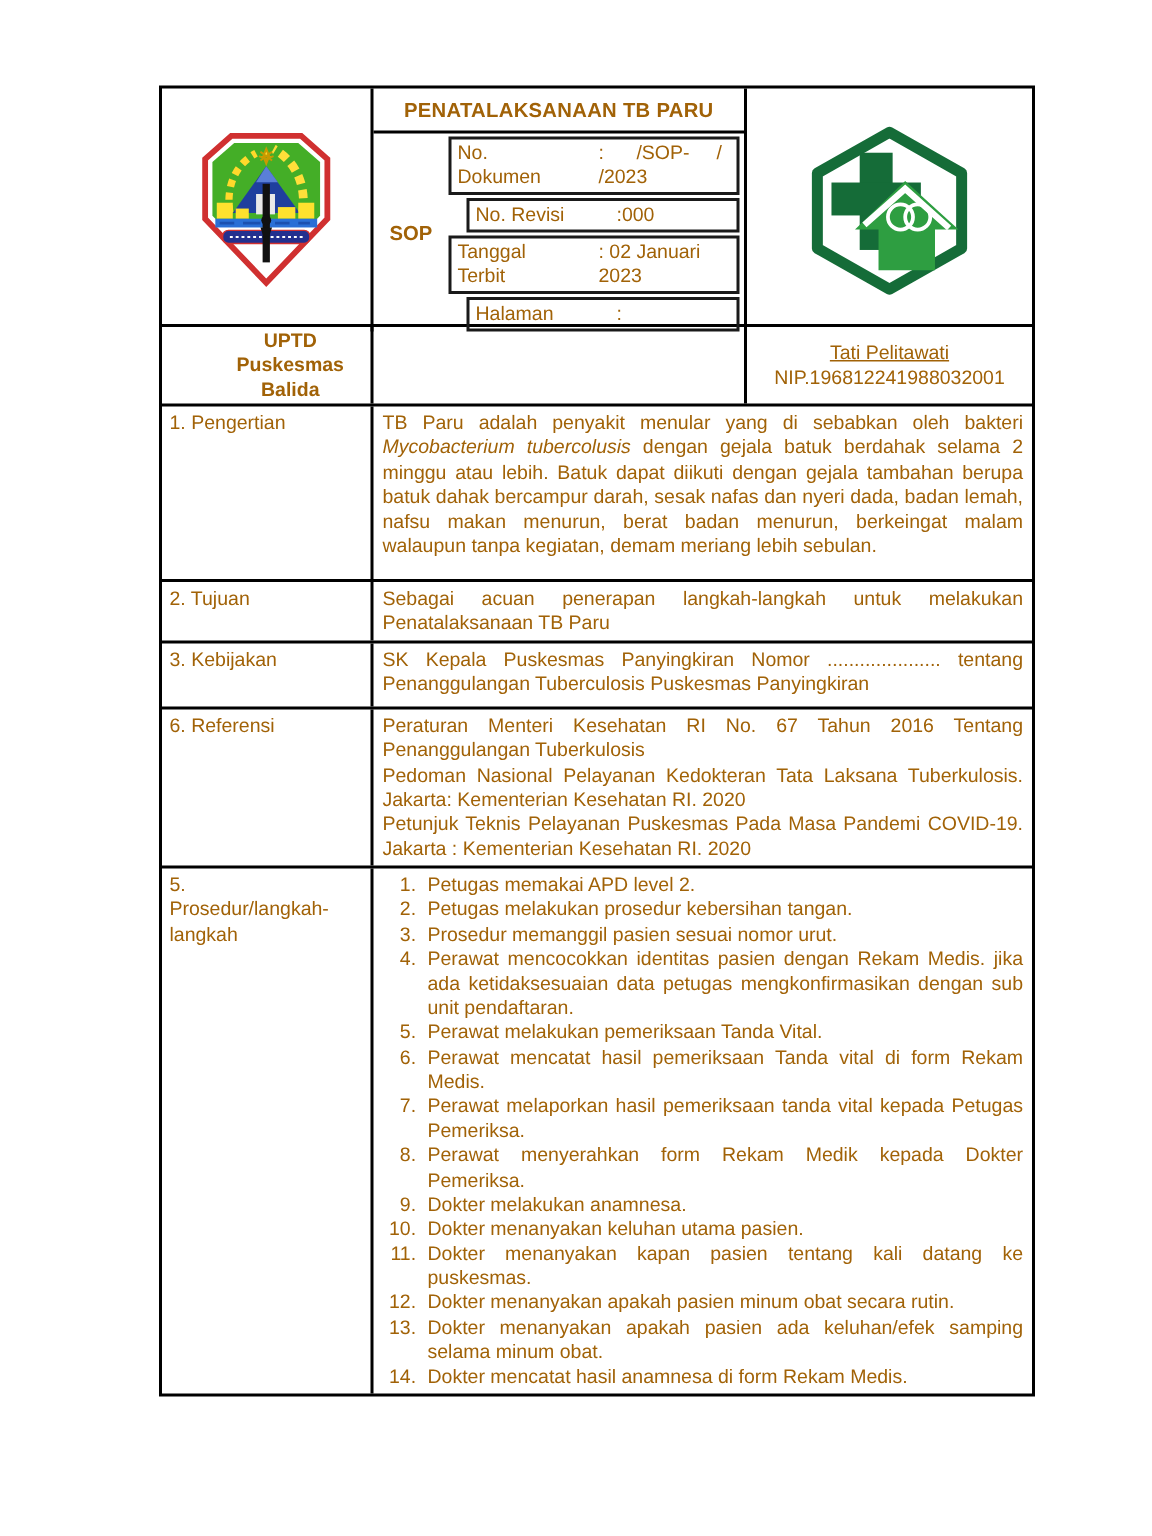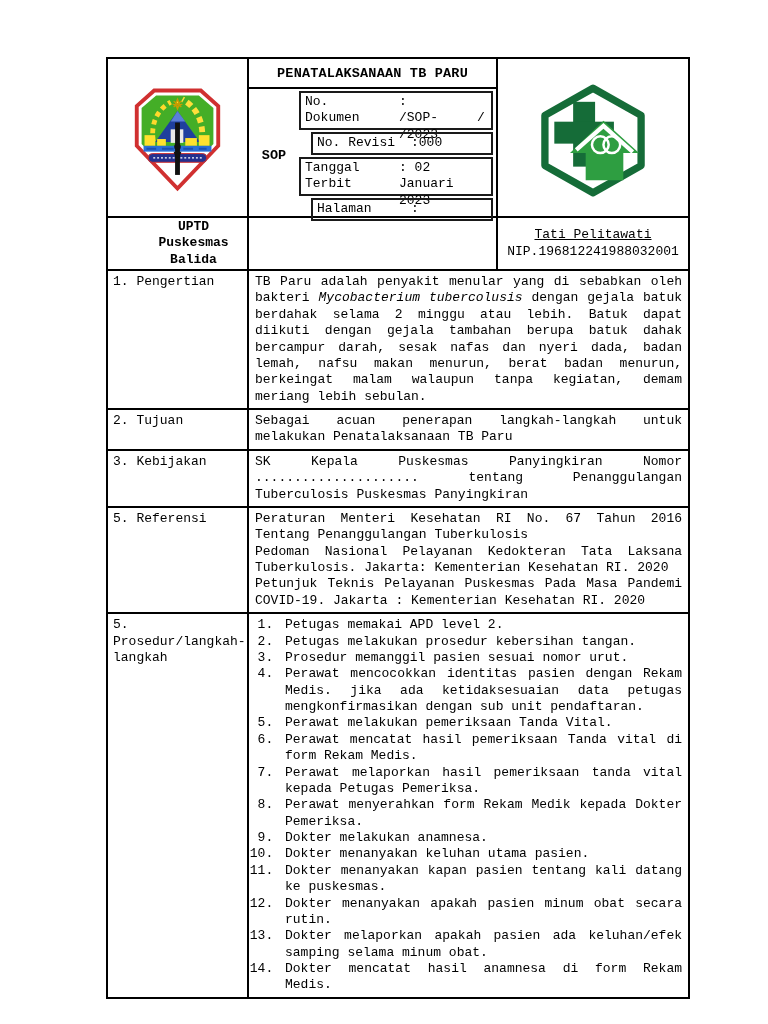"PENATALAKSANAAN TB PARU" .page { color: #000000 -> #a16207; font-family: Liberation Mono, monospace -> Liberation Sans, sans-serif }
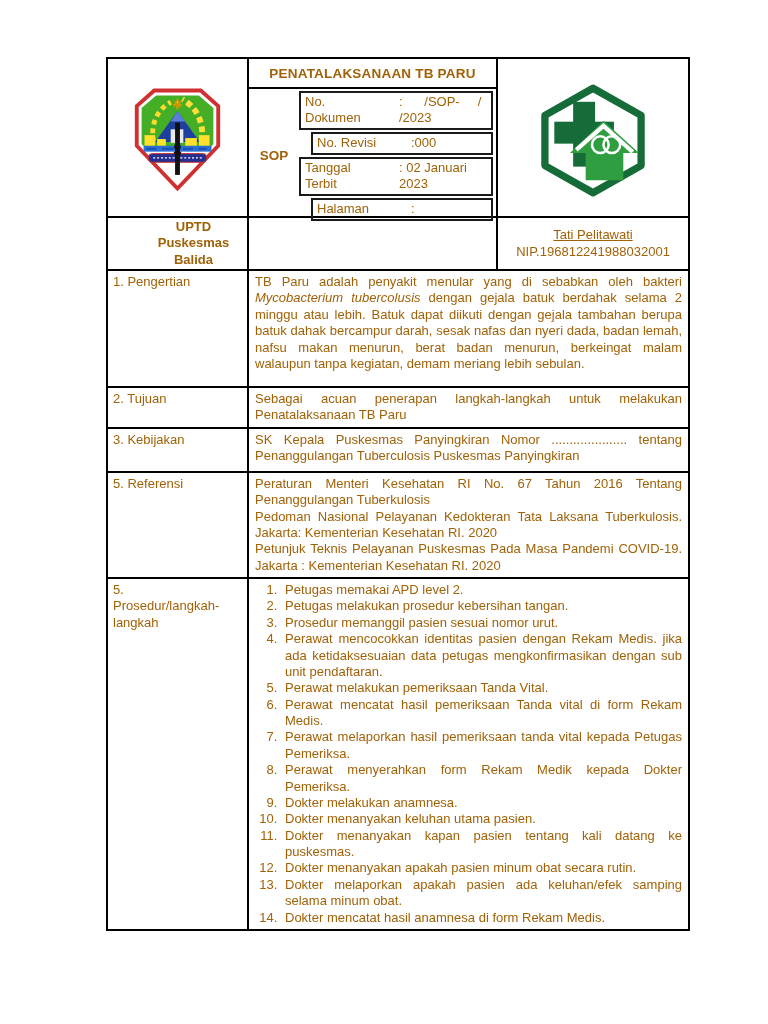"5. Referensi" div.sec-label { text: 5 -> 6 }
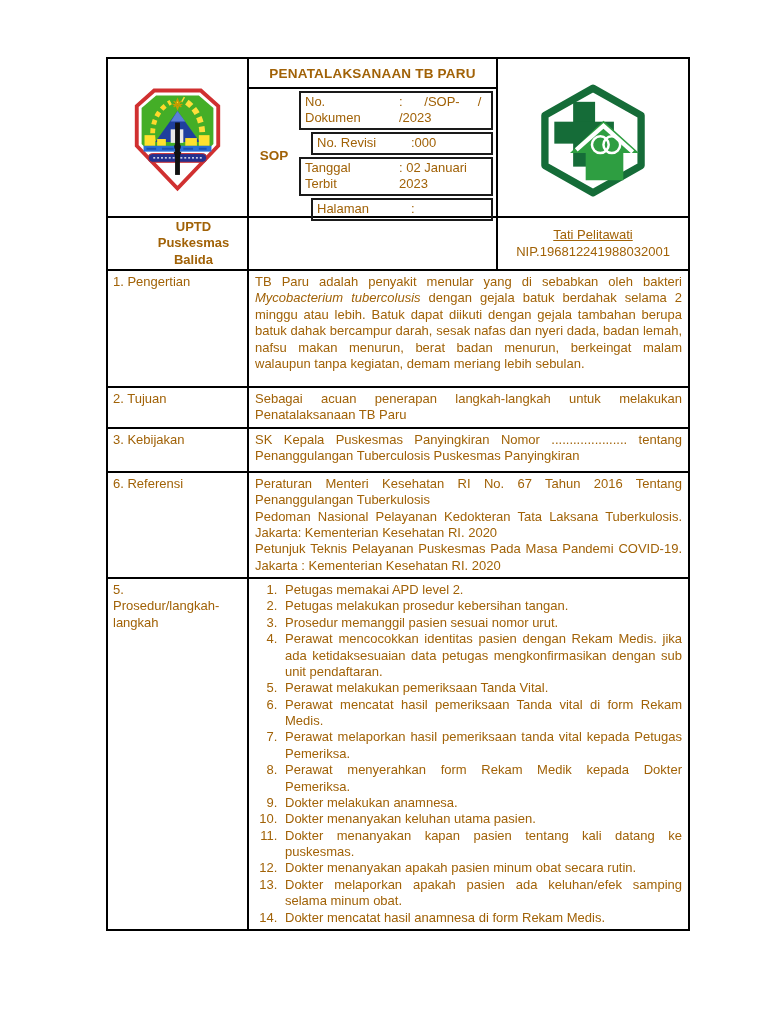"Dokter melaporkan apakah pasien ada" li { text: melaporkan -> menanyakan }
